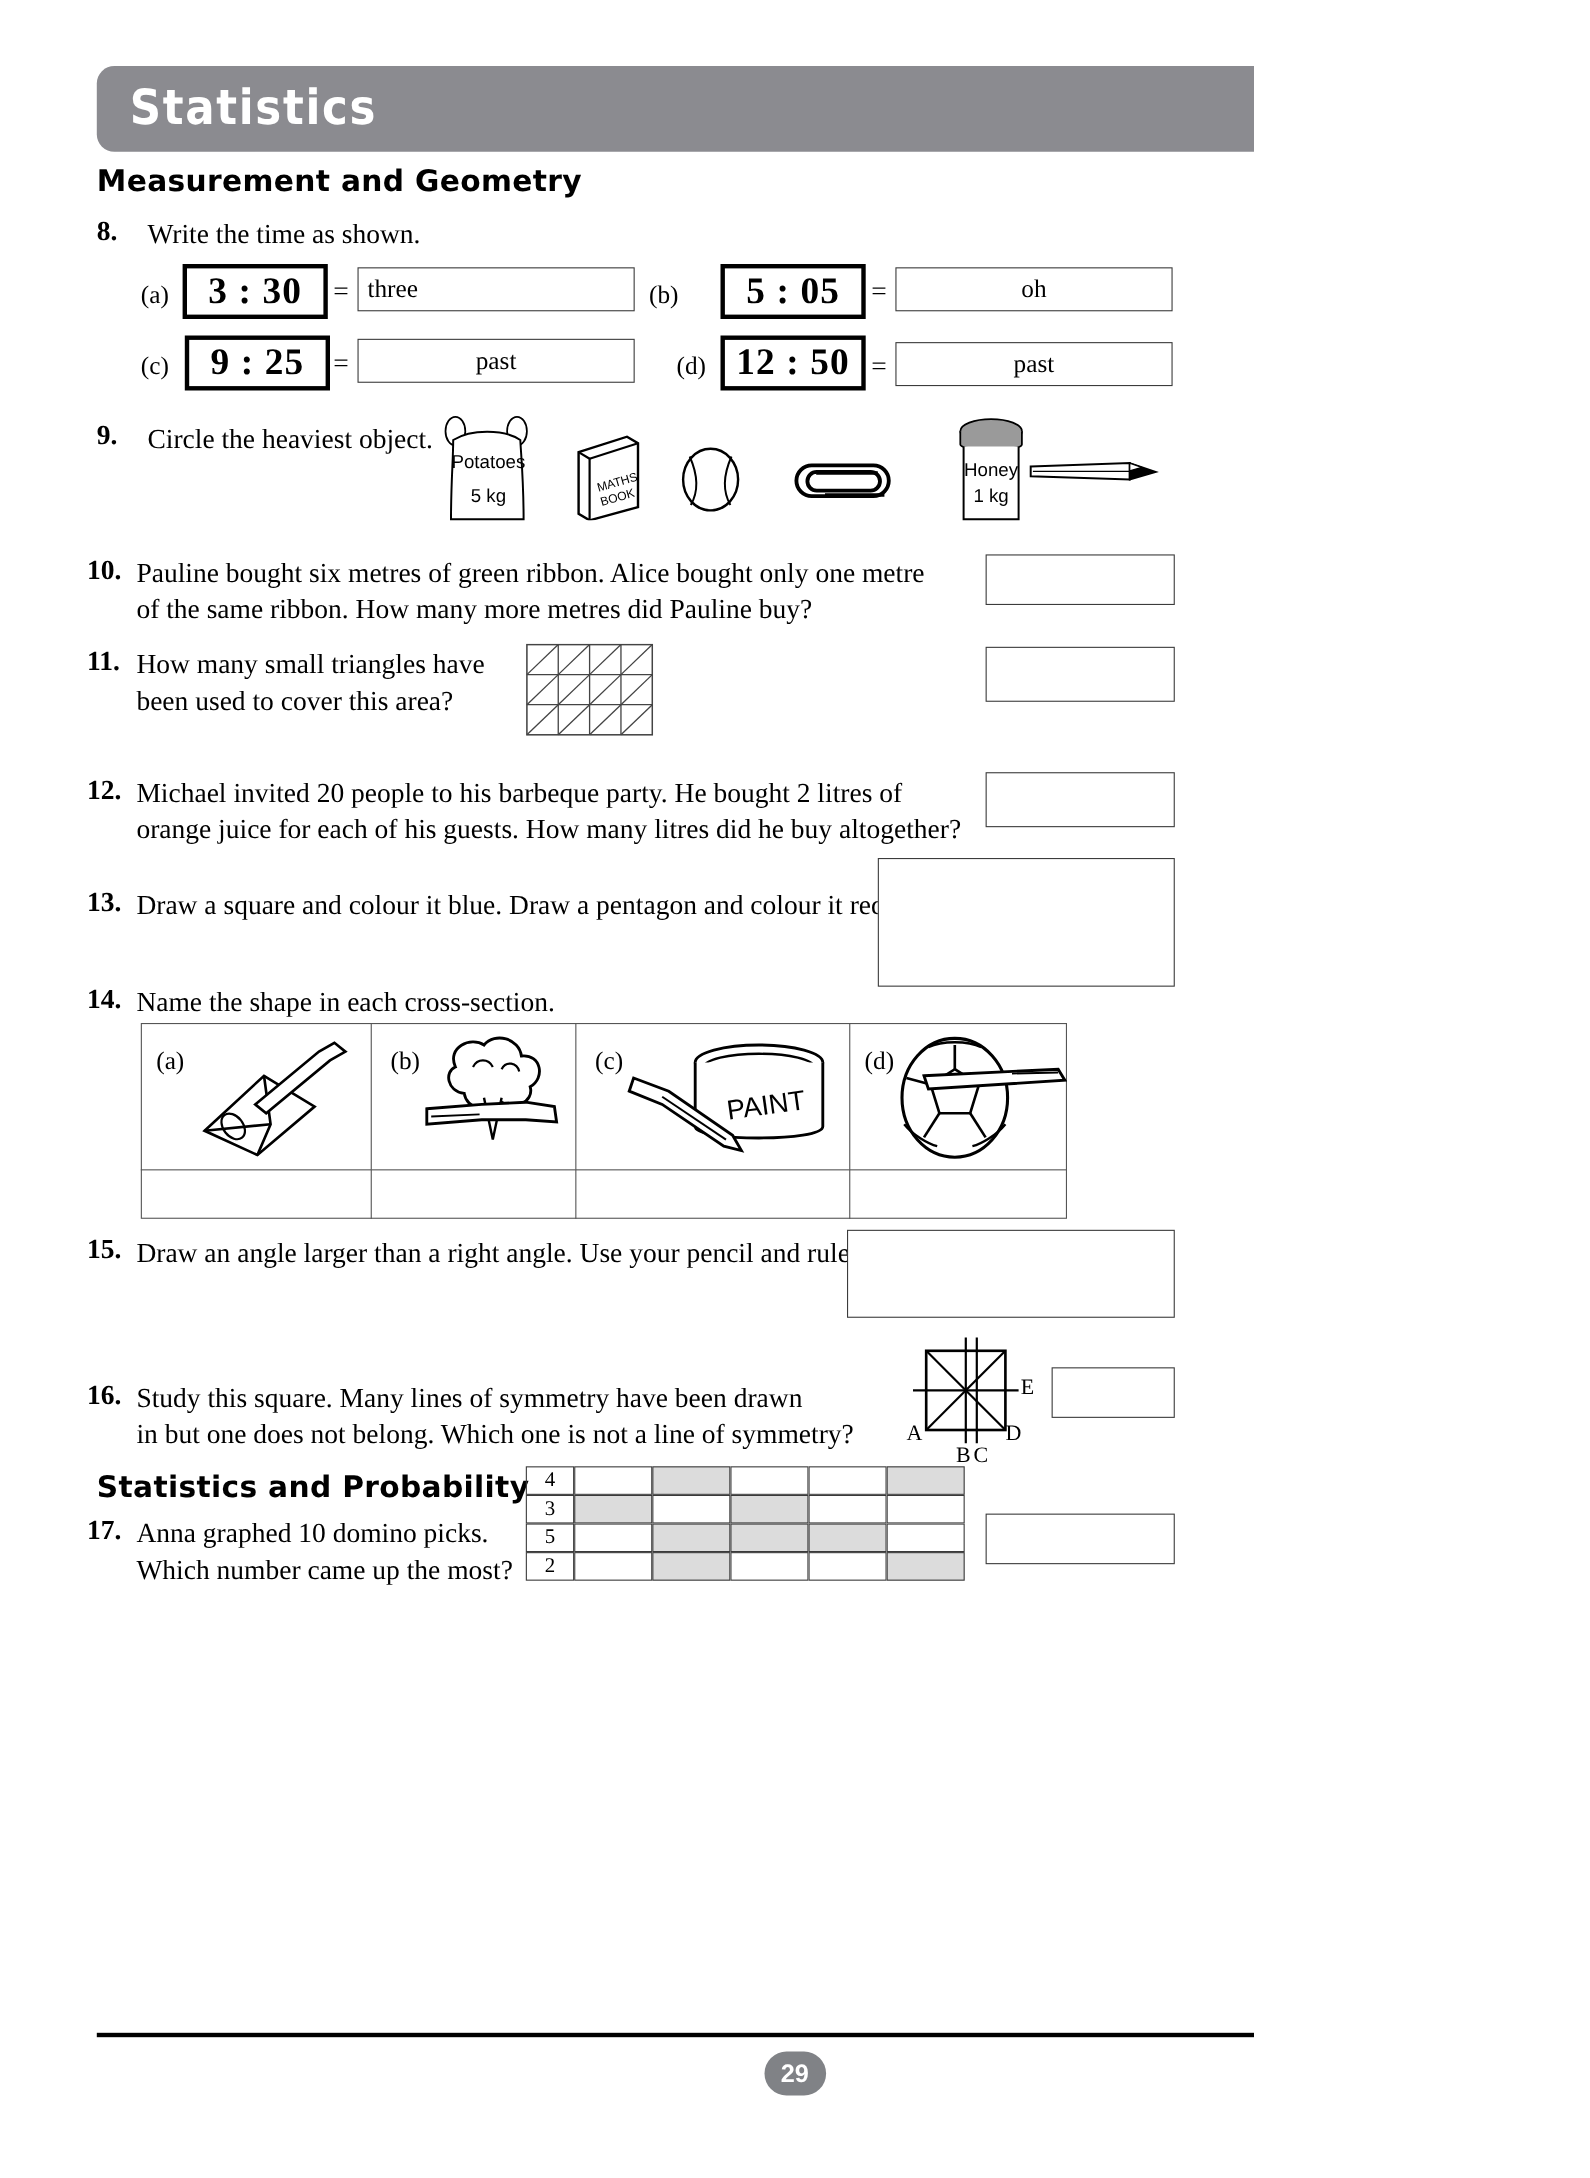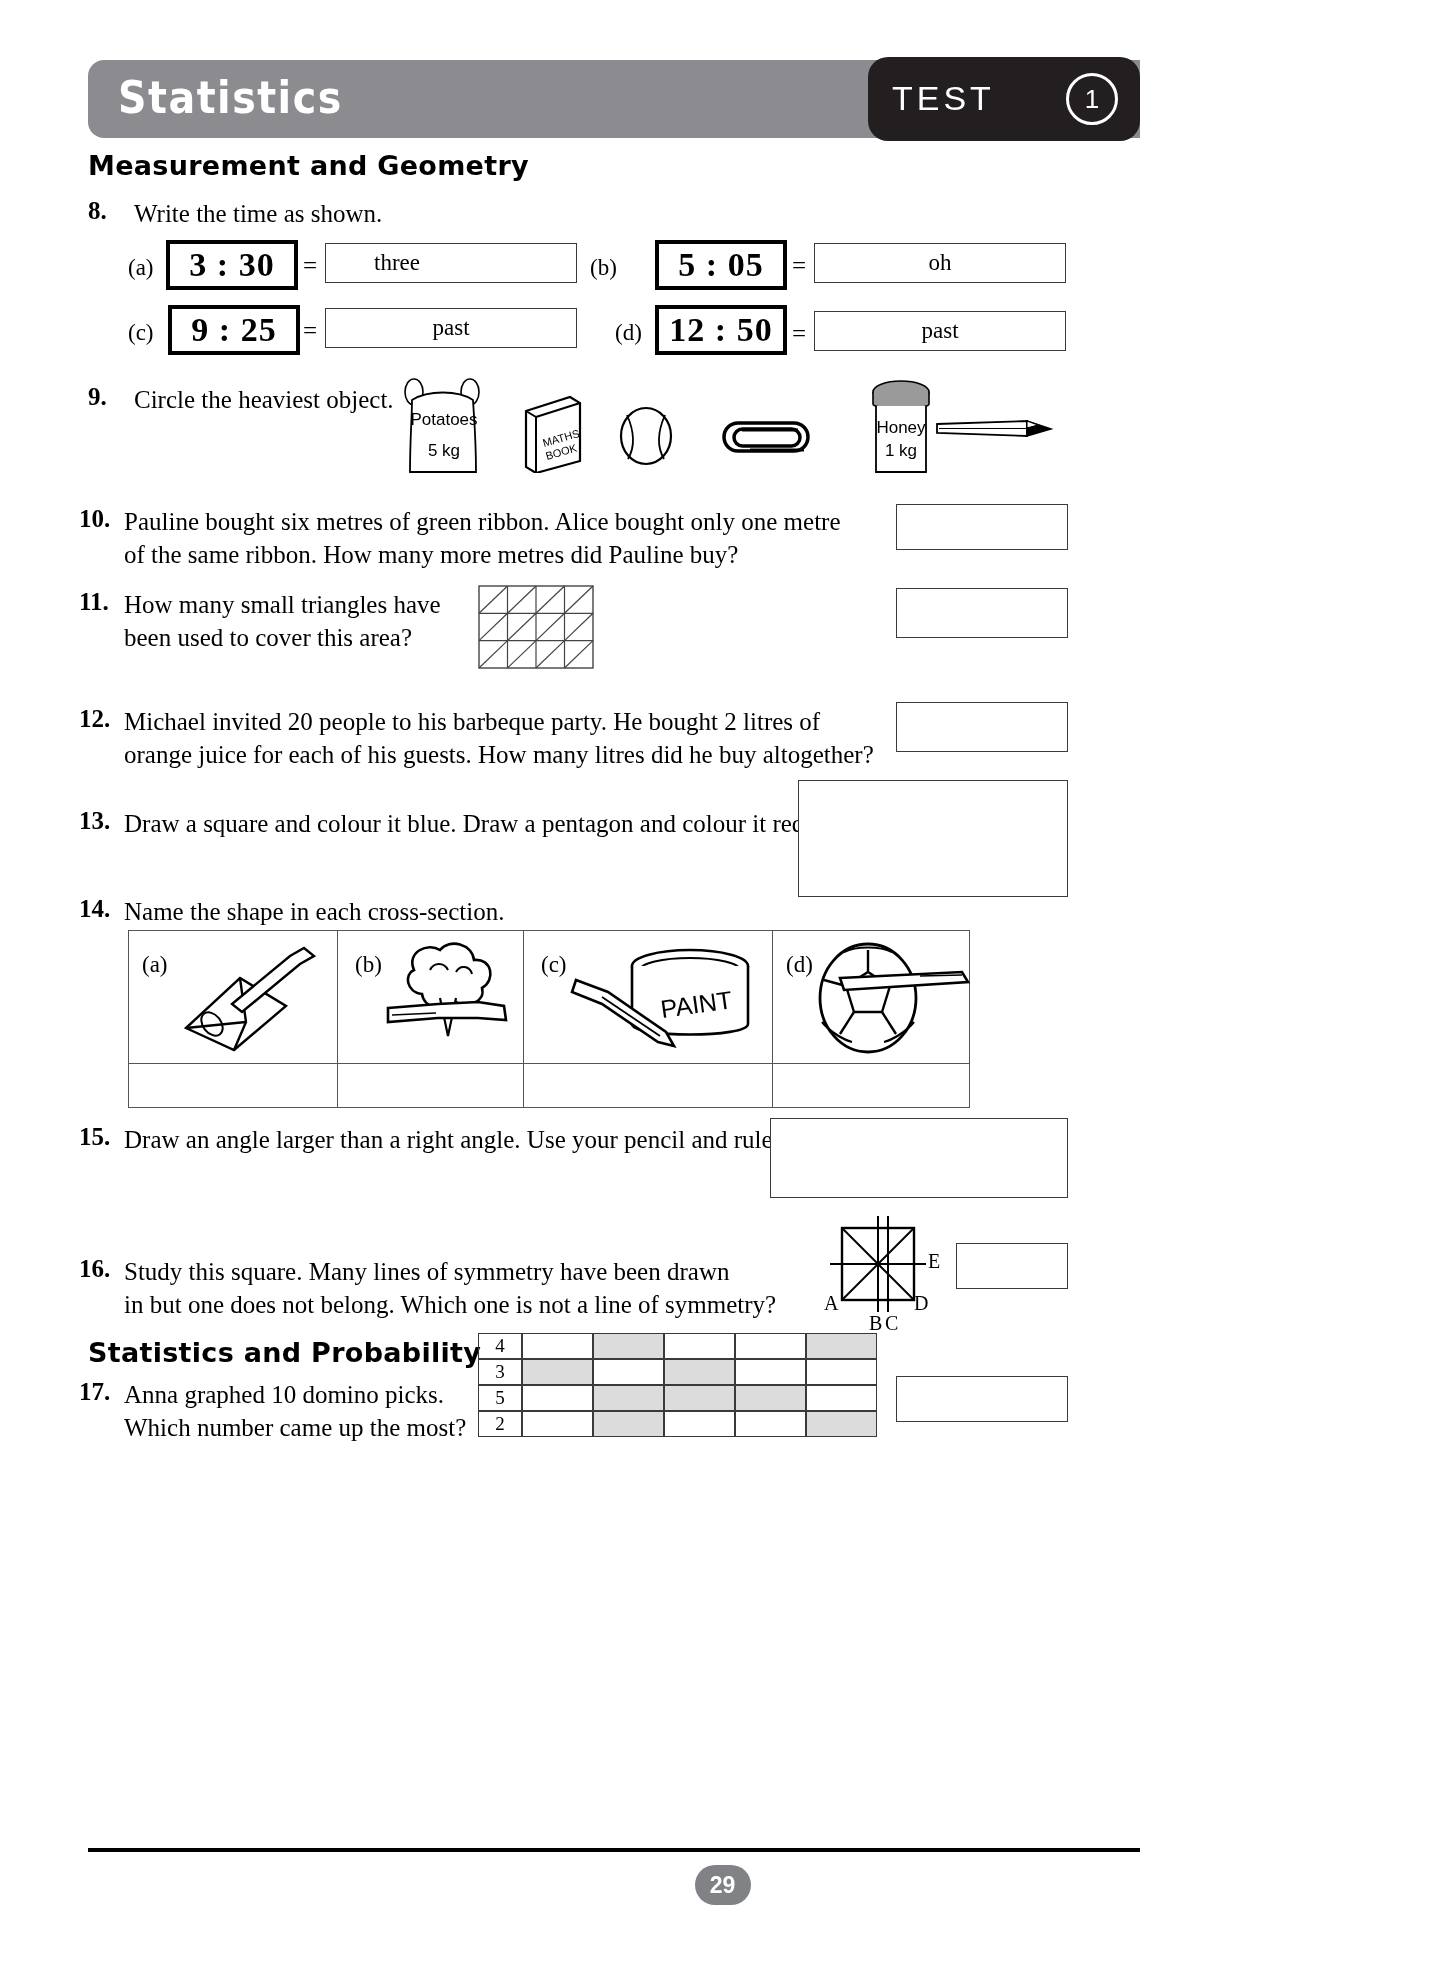"TEST" div.testbadge { html: <div> <div>TEST</div> <div>1</div> </div> -> none }
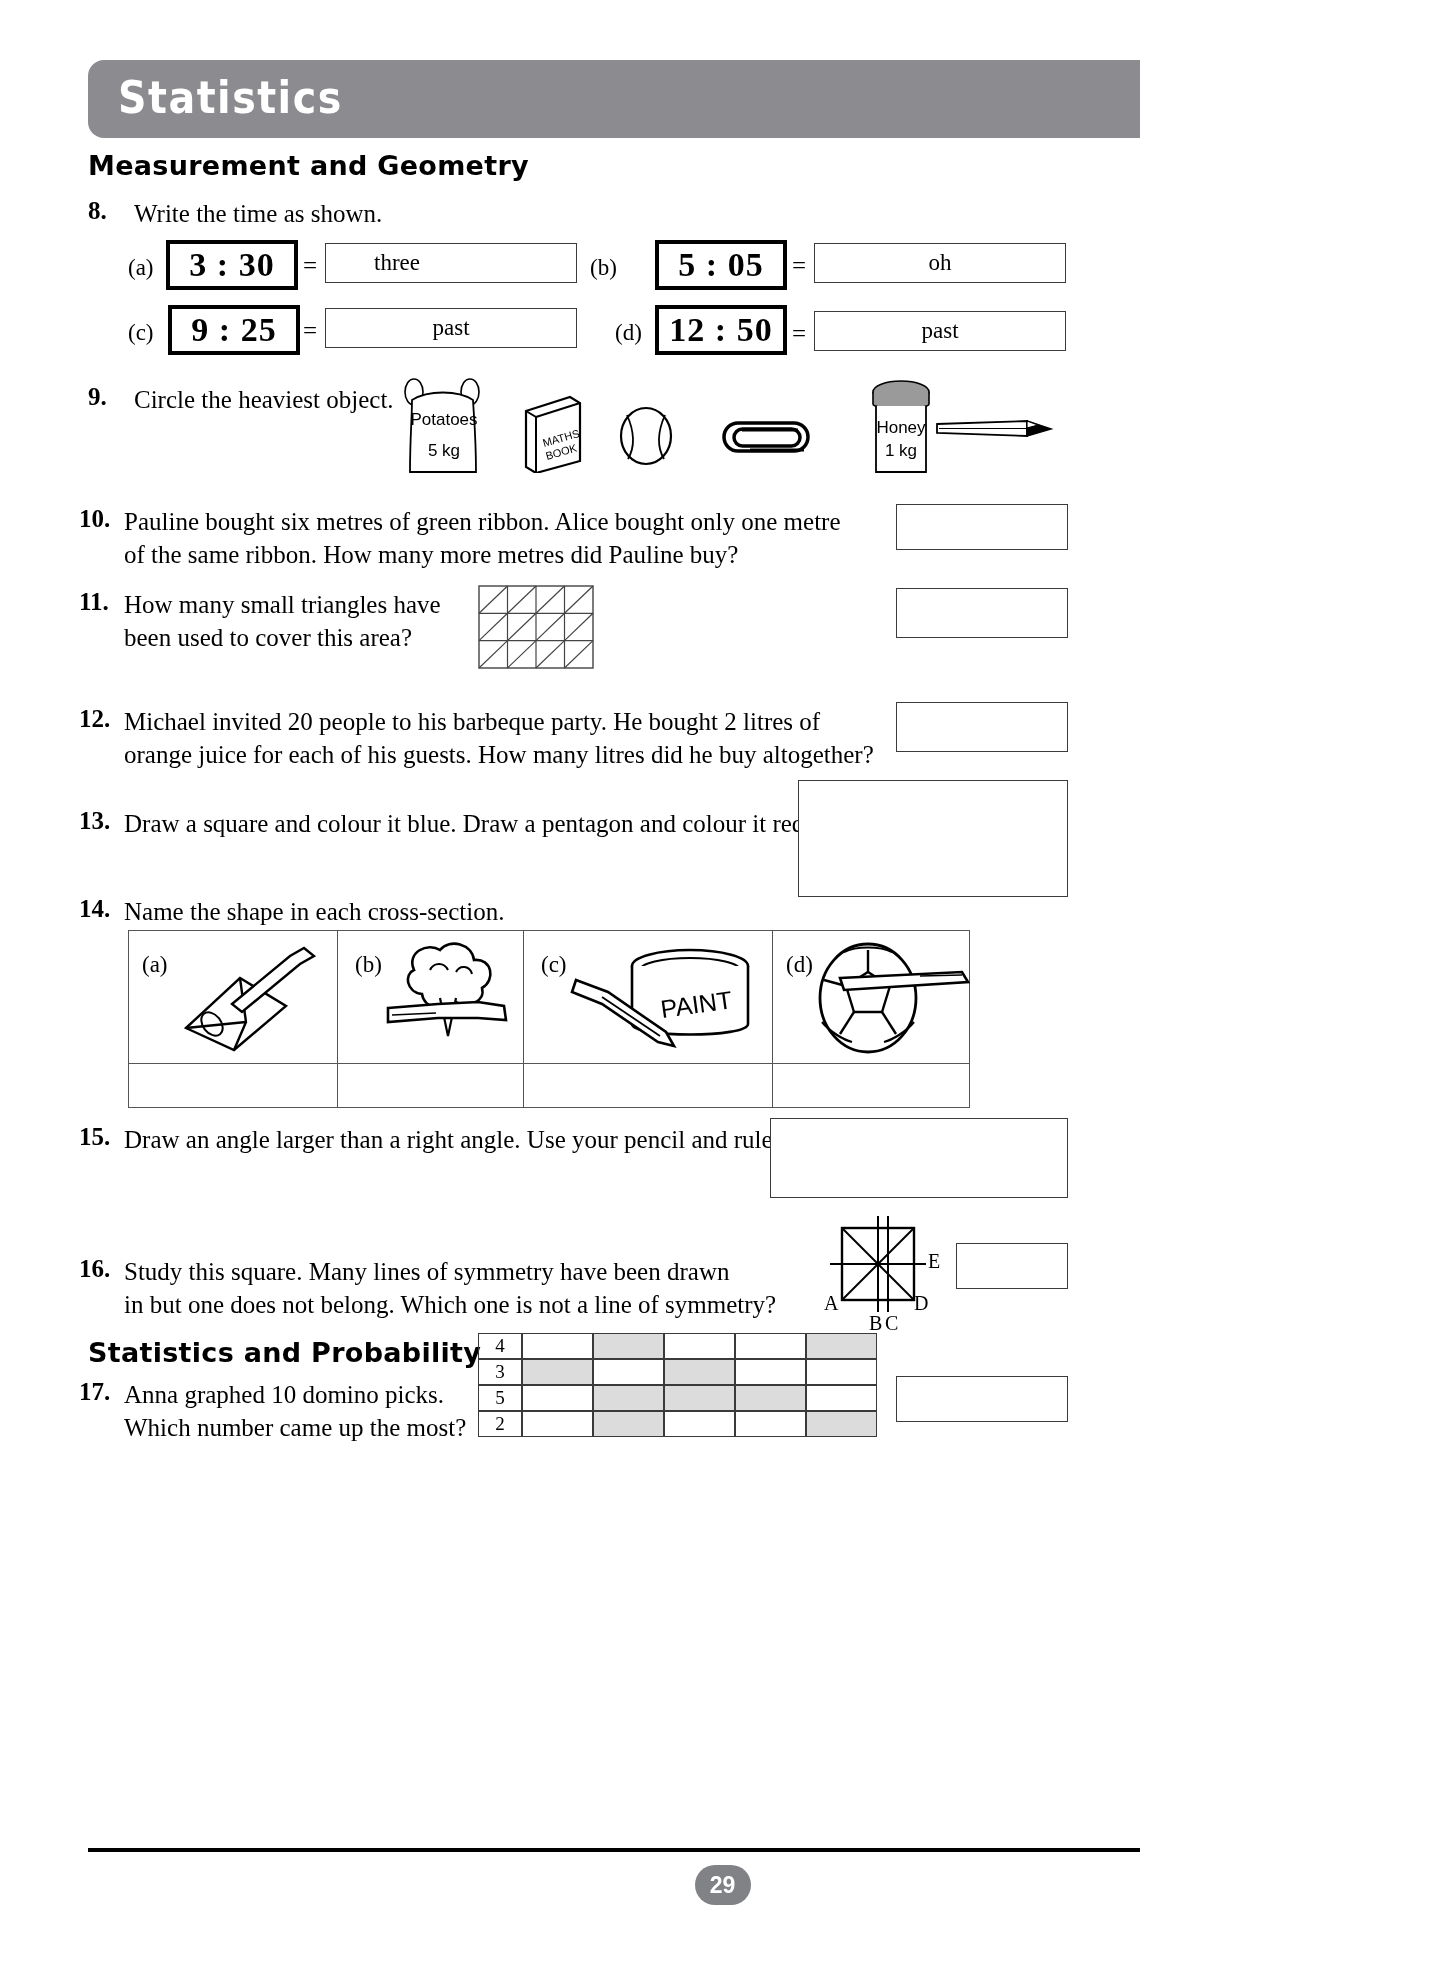"three" .abox.left span { margin-left: 40px -> none }
